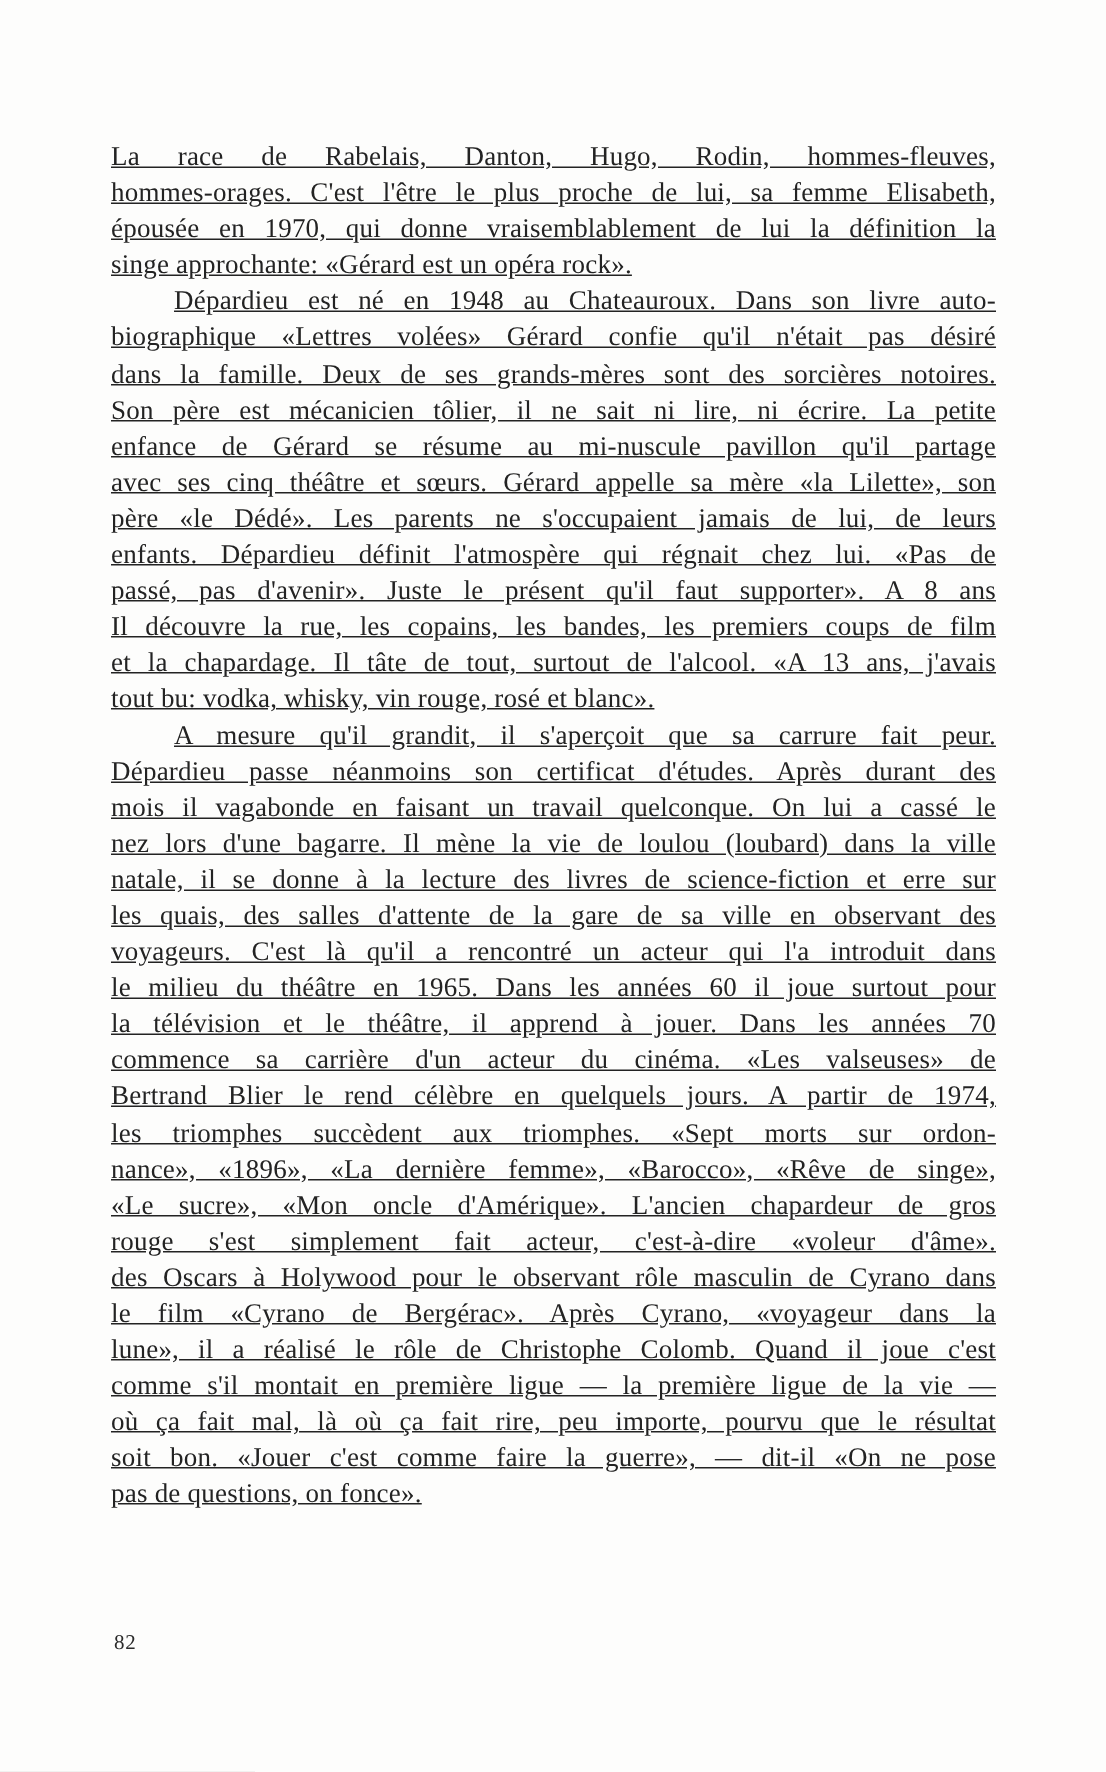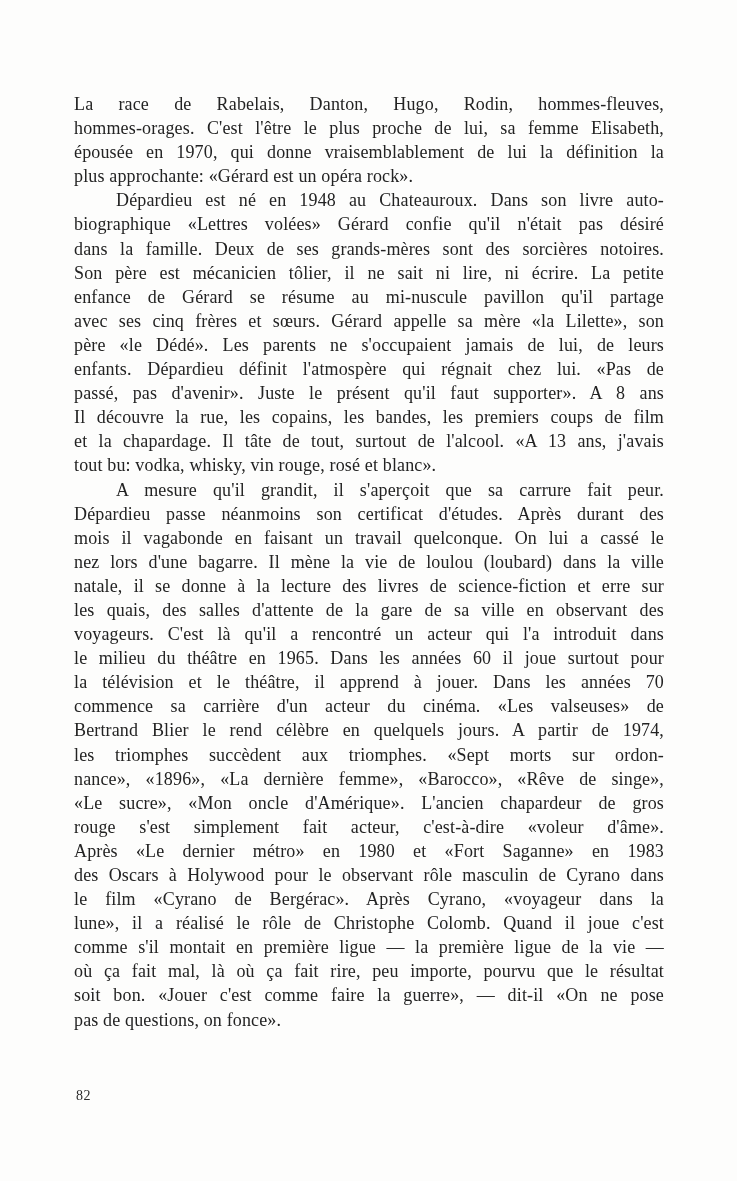"La race de Rabelais, Danton," .line { text-decoration: none -> underline }
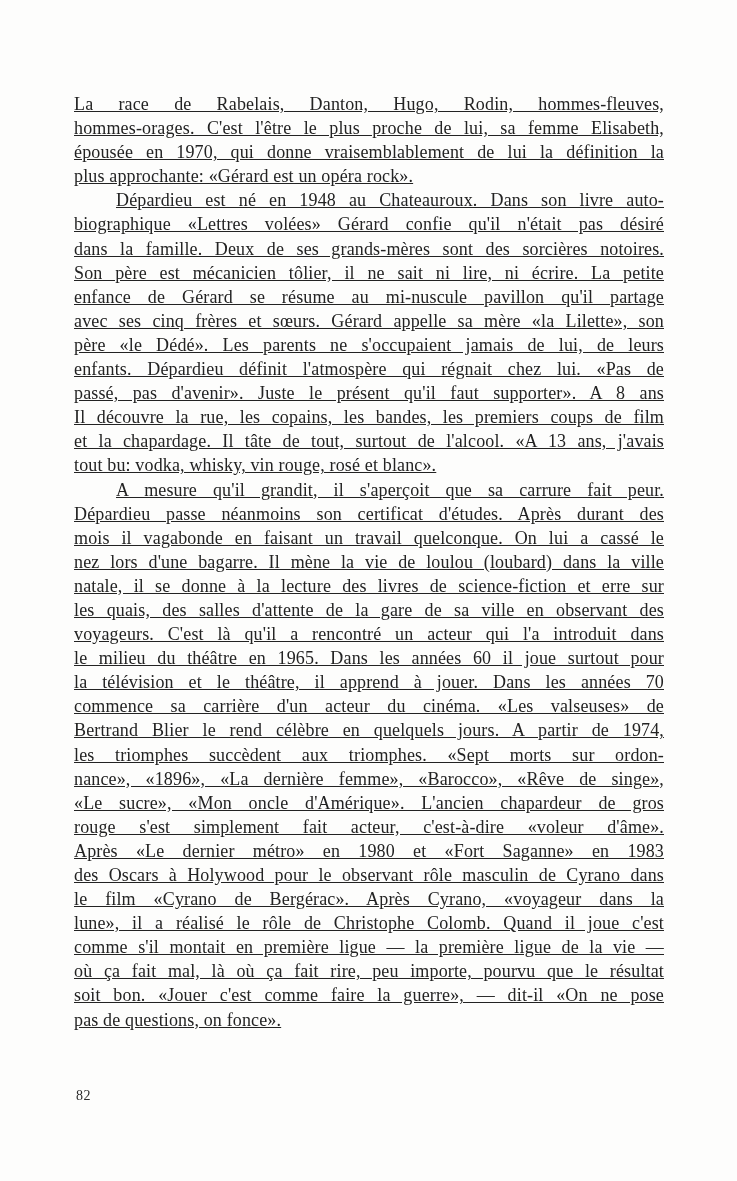"plus approchante: «Gérard est un" div.line { text: plus -> singe }
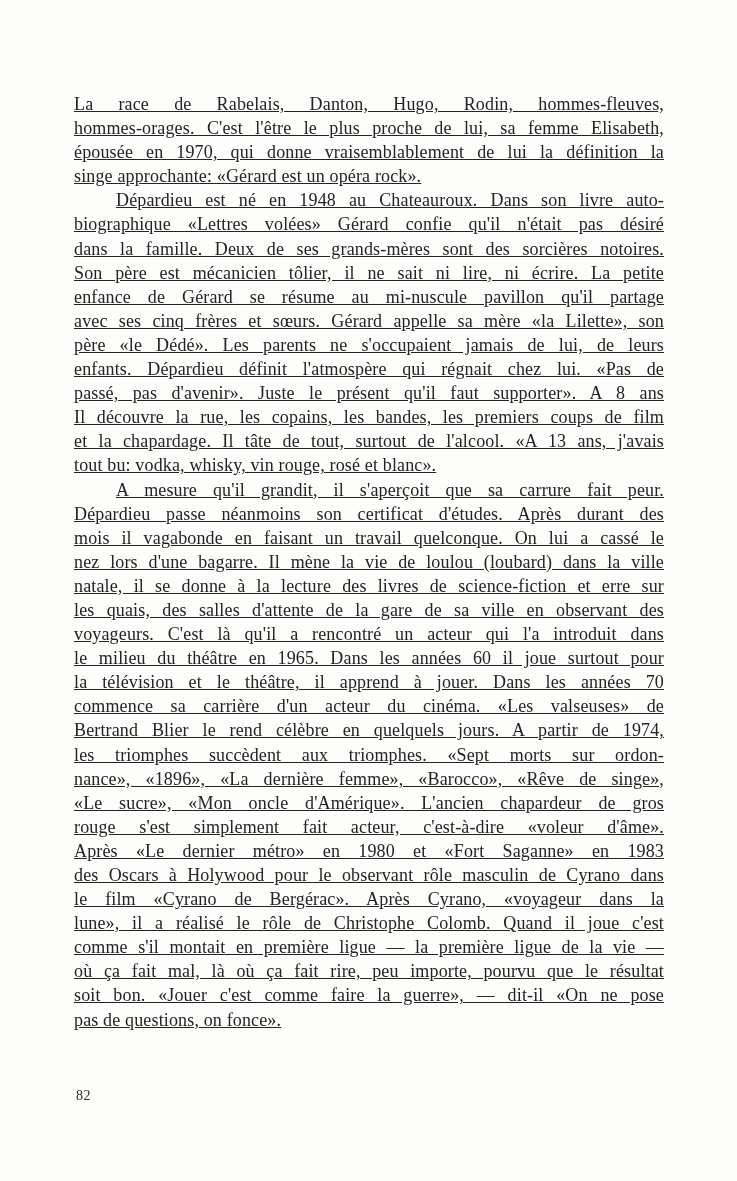"avec ses cinq frères et" div.line { text: frères -> théâtre }
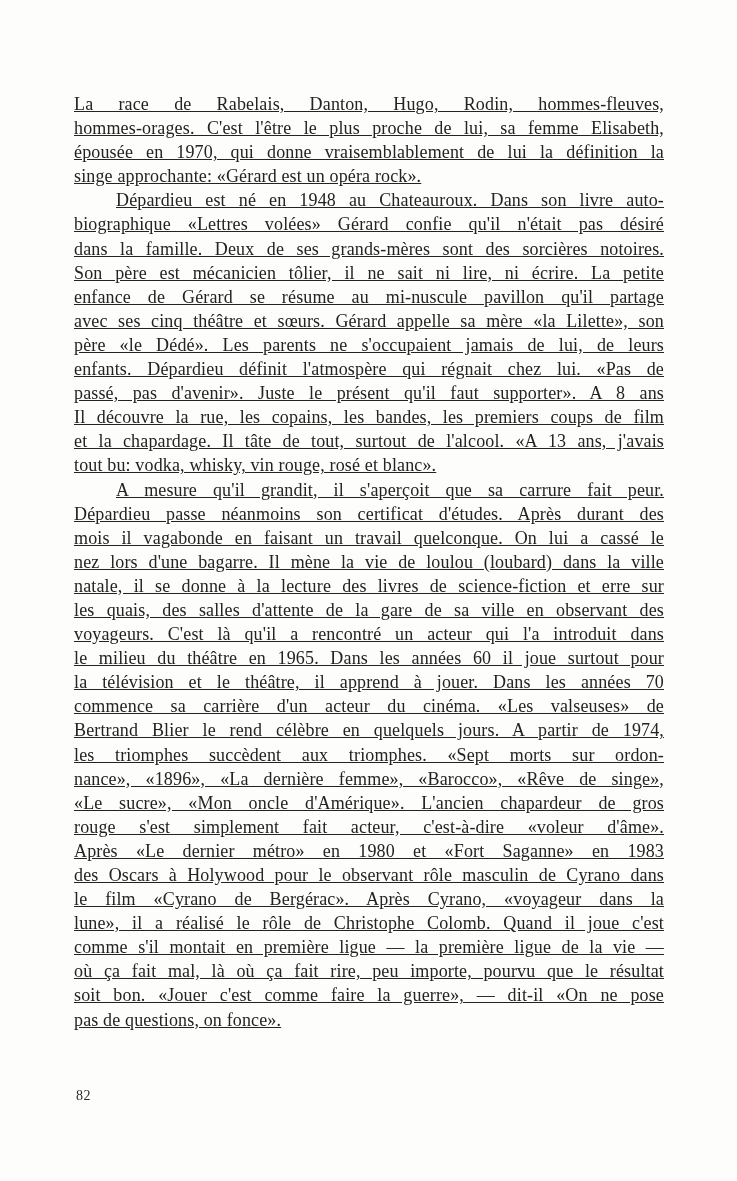"Après «Le dernier métro» en" div.line { html: <div>Après «Le dernier métro» en 1980 et «Fort Saganne» en 1983</div> -> none }
